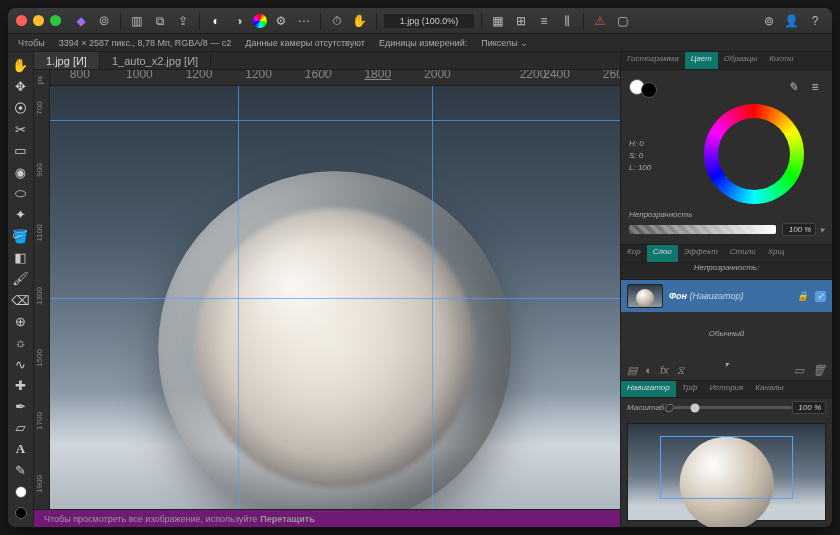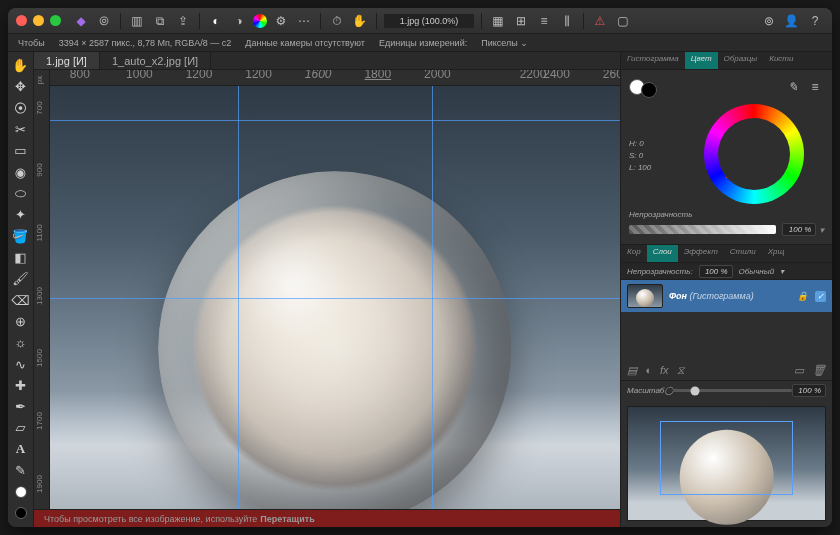"Непрозрачность:" .panelhdr { flex-direction: none -> column; gap: 6px -> 22px }
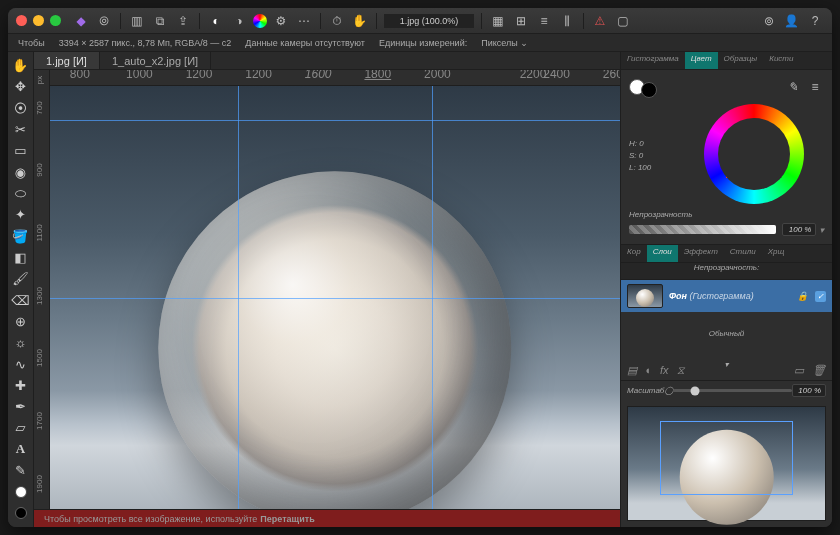"(Гистограмма)" span { text: Гистограмма -> Навигатор }
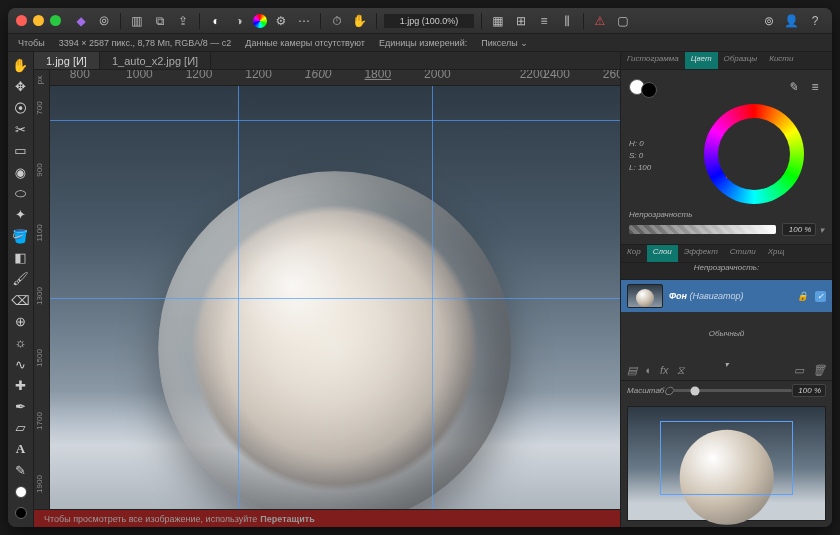"Навигатор" div.navtabs { html: none -> <div> <div>Навигатор</div> <div>Трф</div> <div>История</div> <div>Каналы</div> </div> }
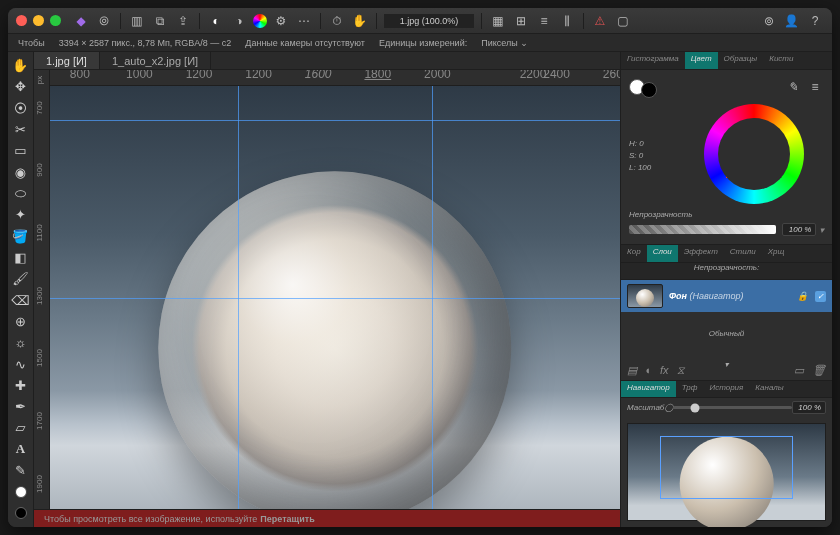"Чтобы просмотреть все изображение," .statusbar { background: #7f1d1d -> #701a75 }
